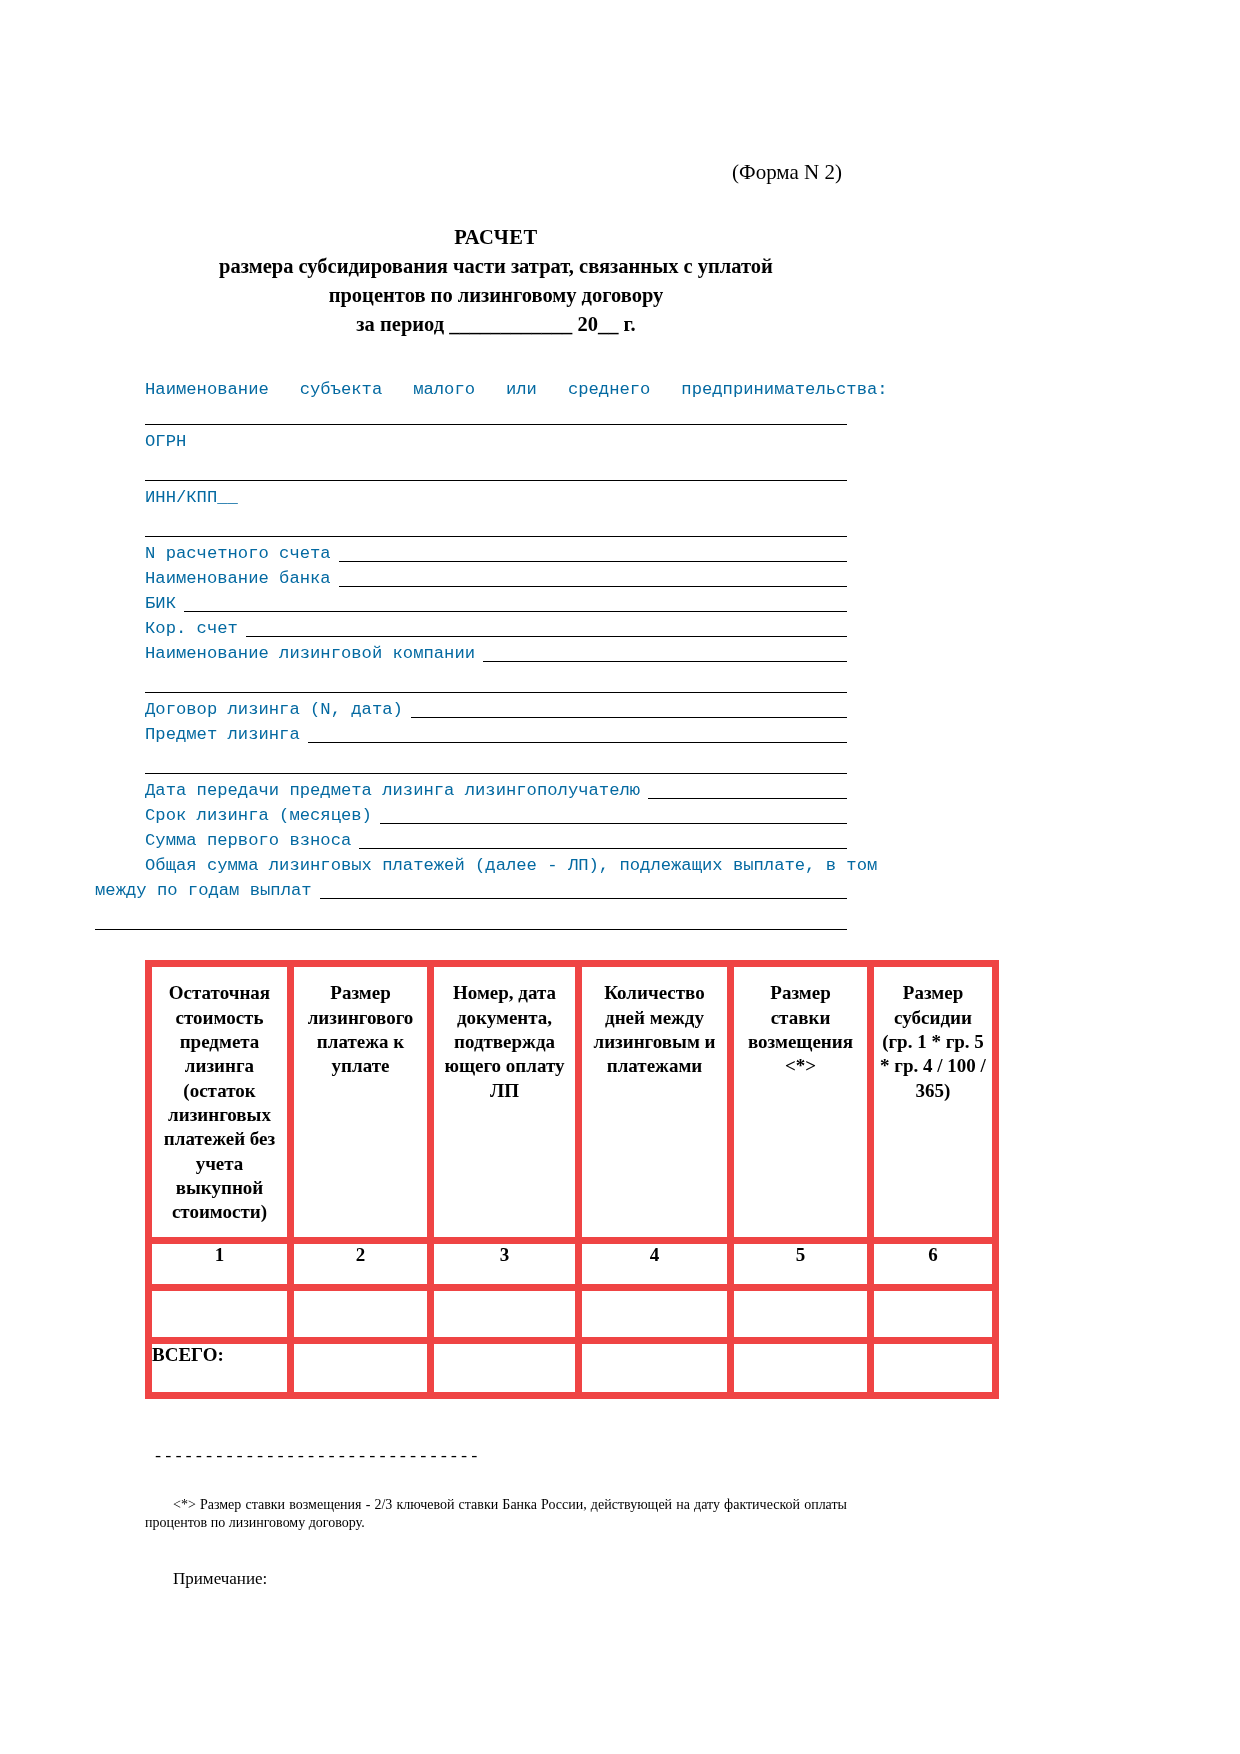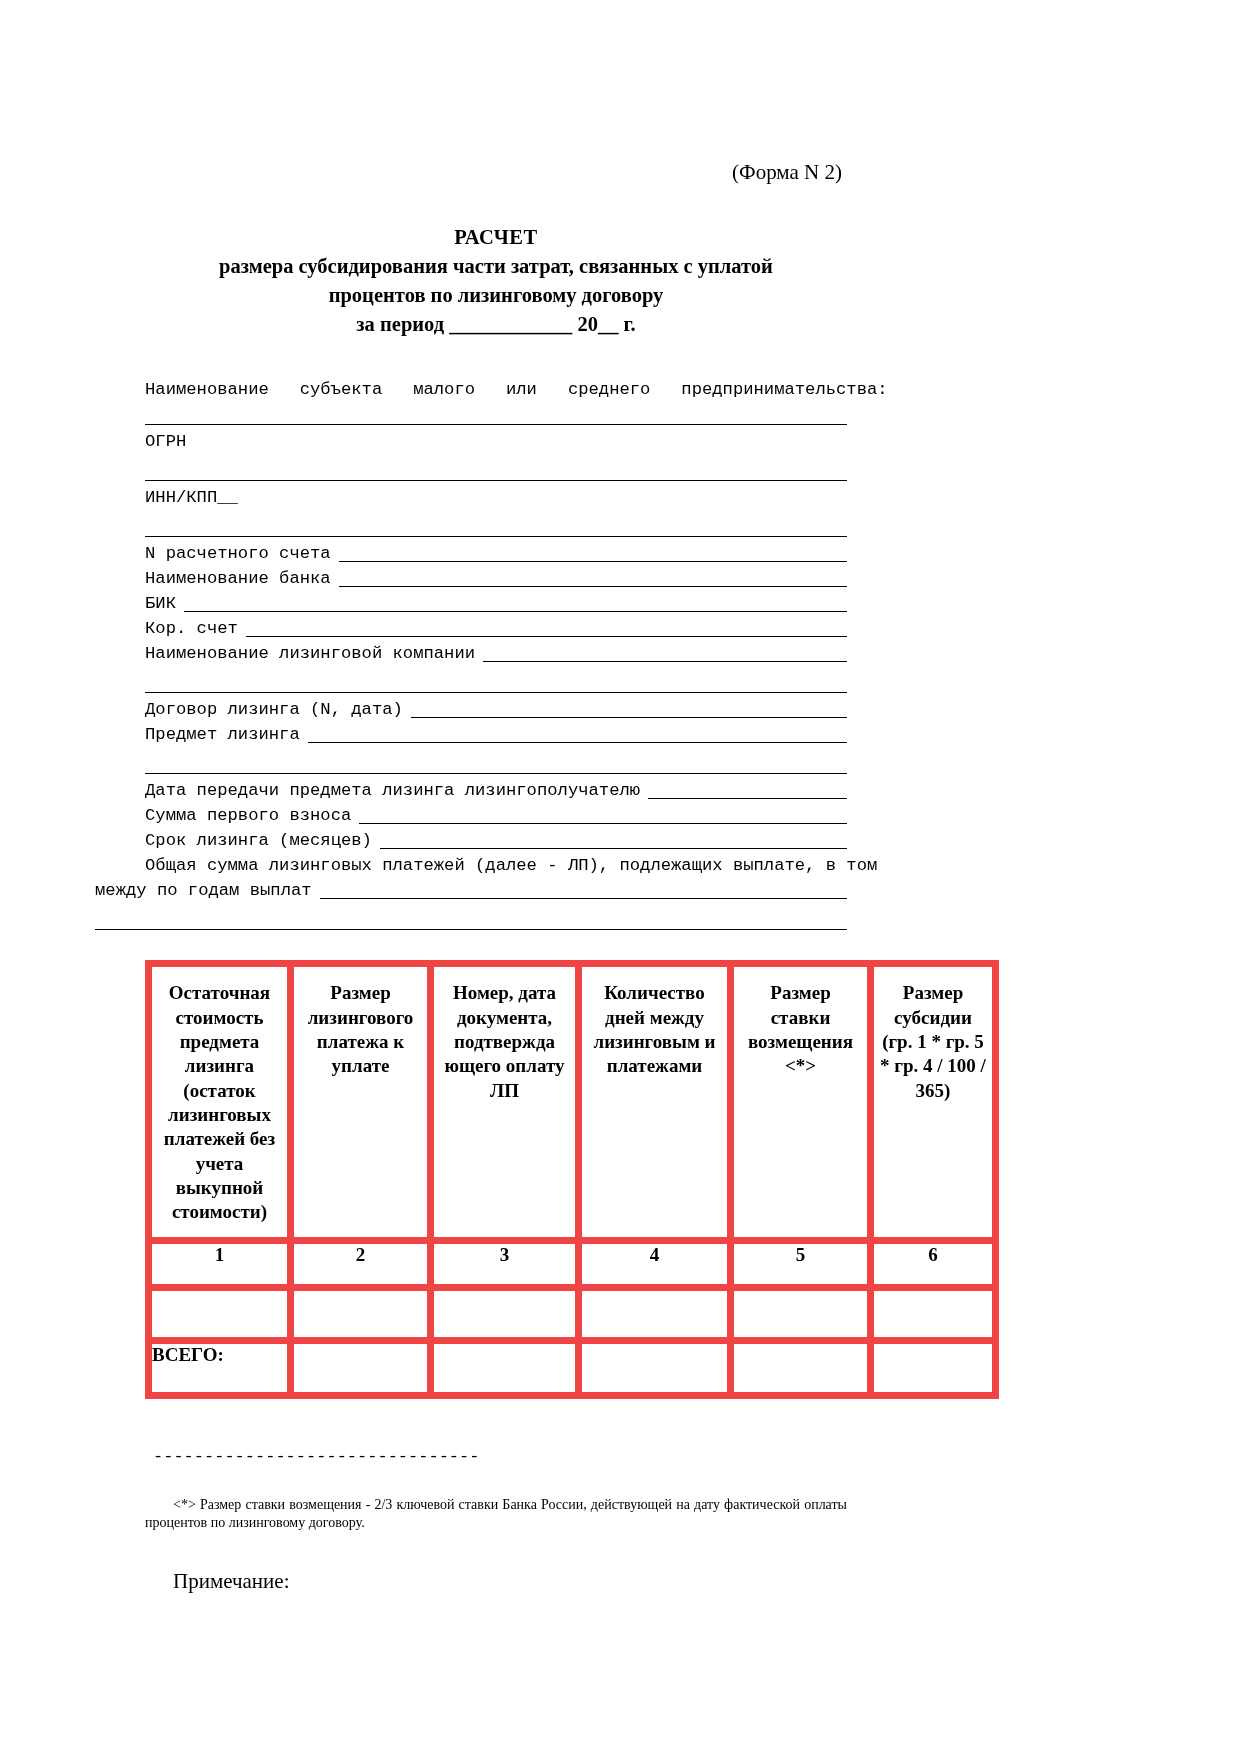"Наименование субъекта малого или" .formfields { color: #000000 -> #0369a1 }
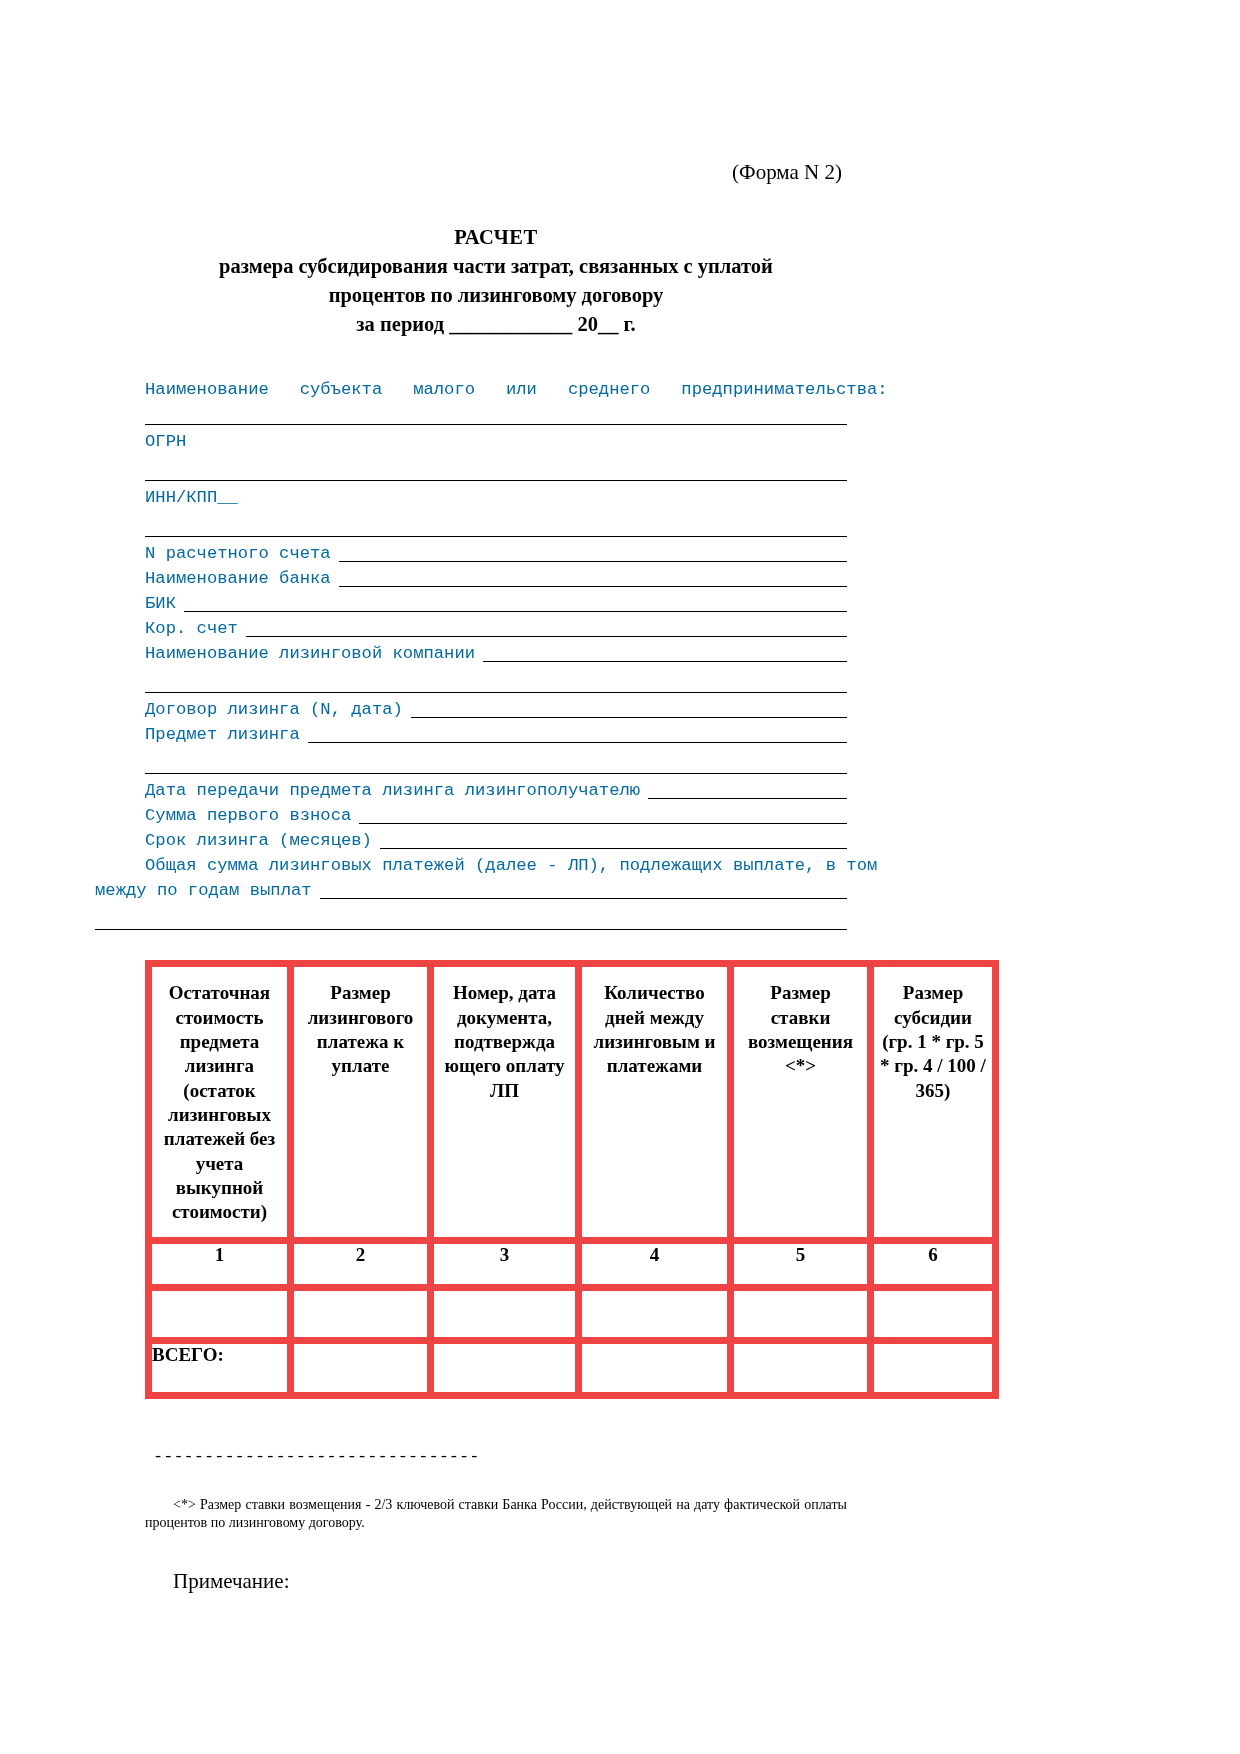"Сумма первого взноса" div.frow { order: before "Срок лизинга (месяцев)" -> after "Срок лизинга (месяцев)" }
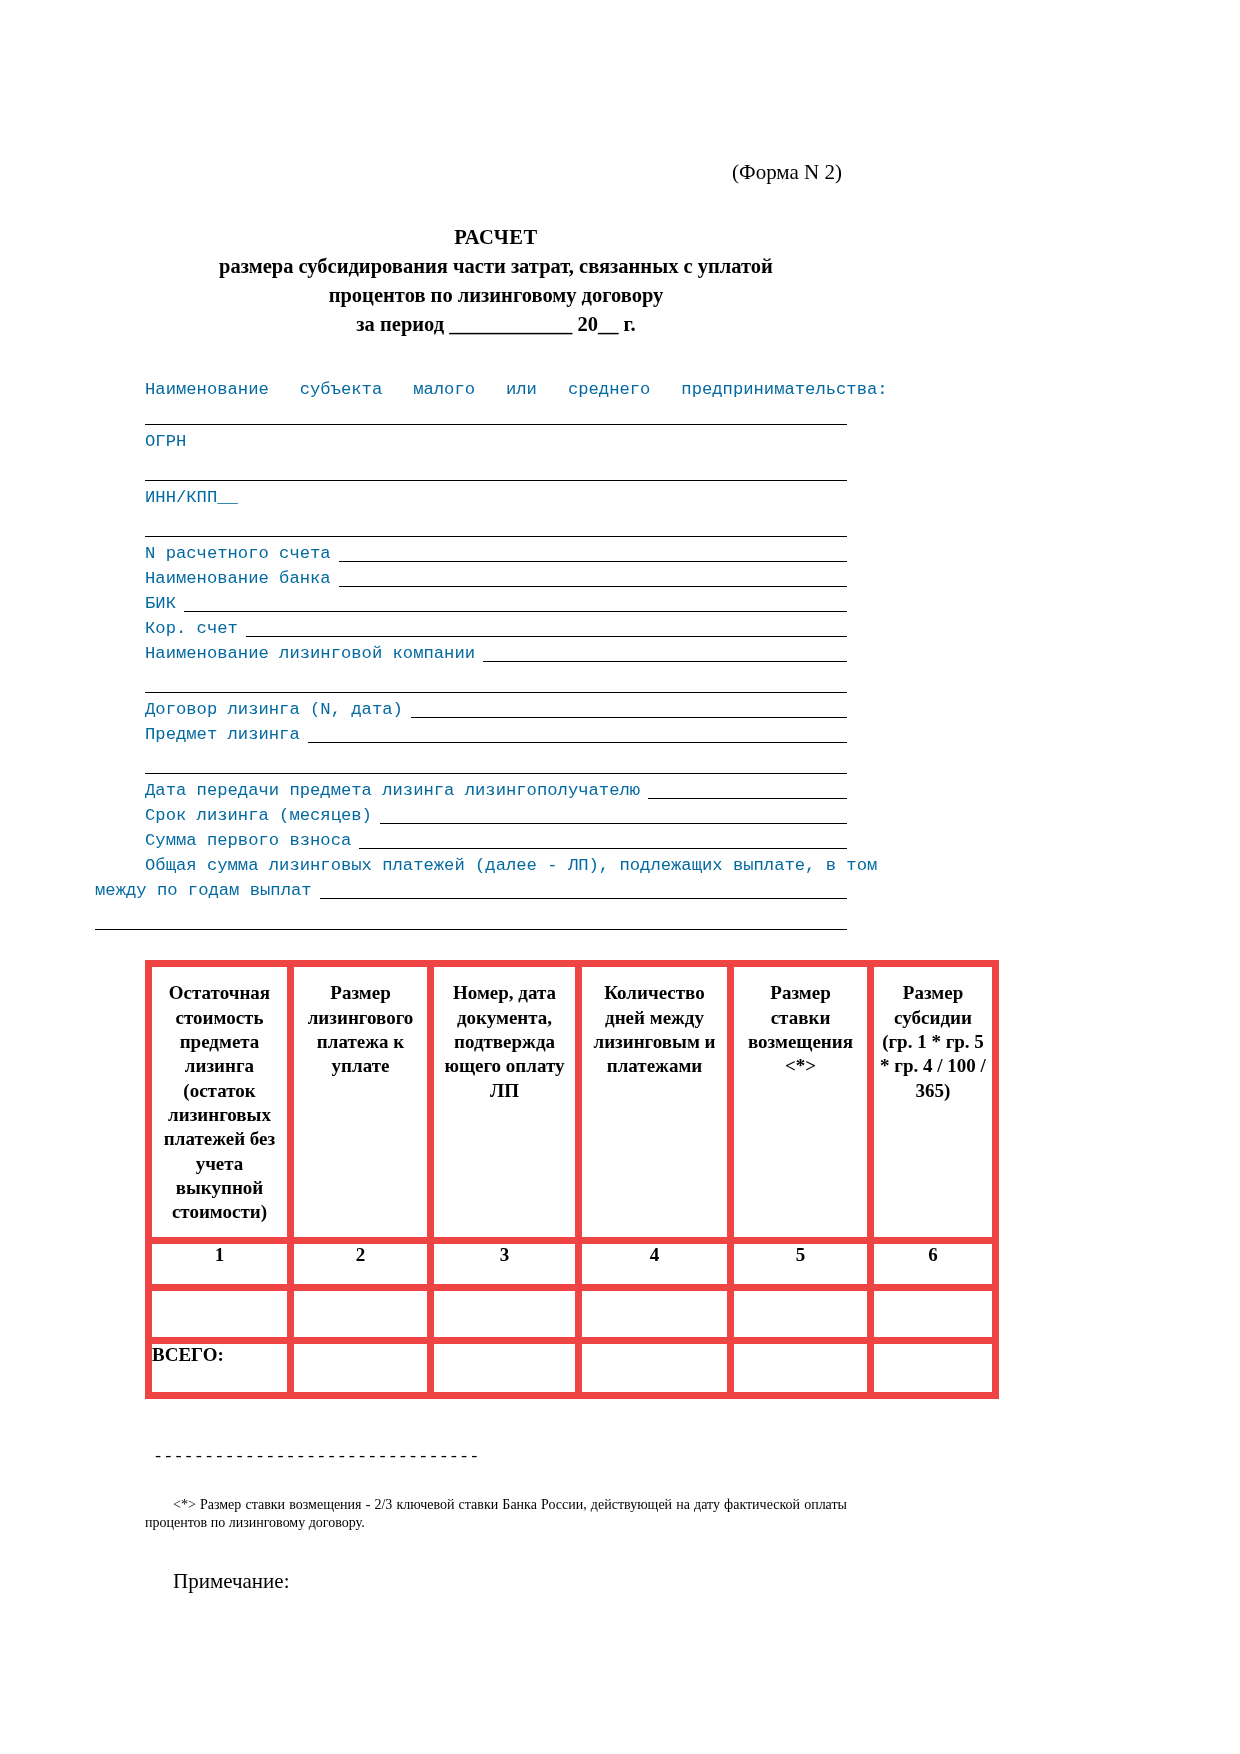"Примечание:" .note { font-size: 21px -> 17px }
